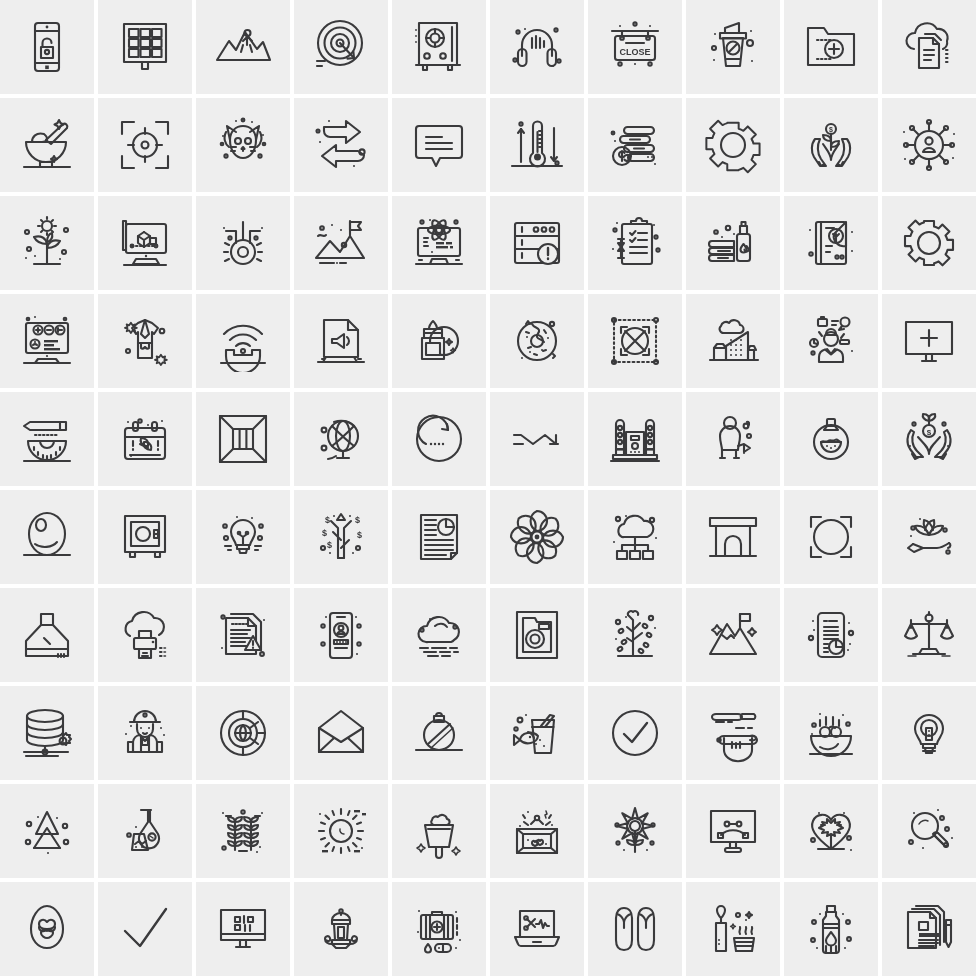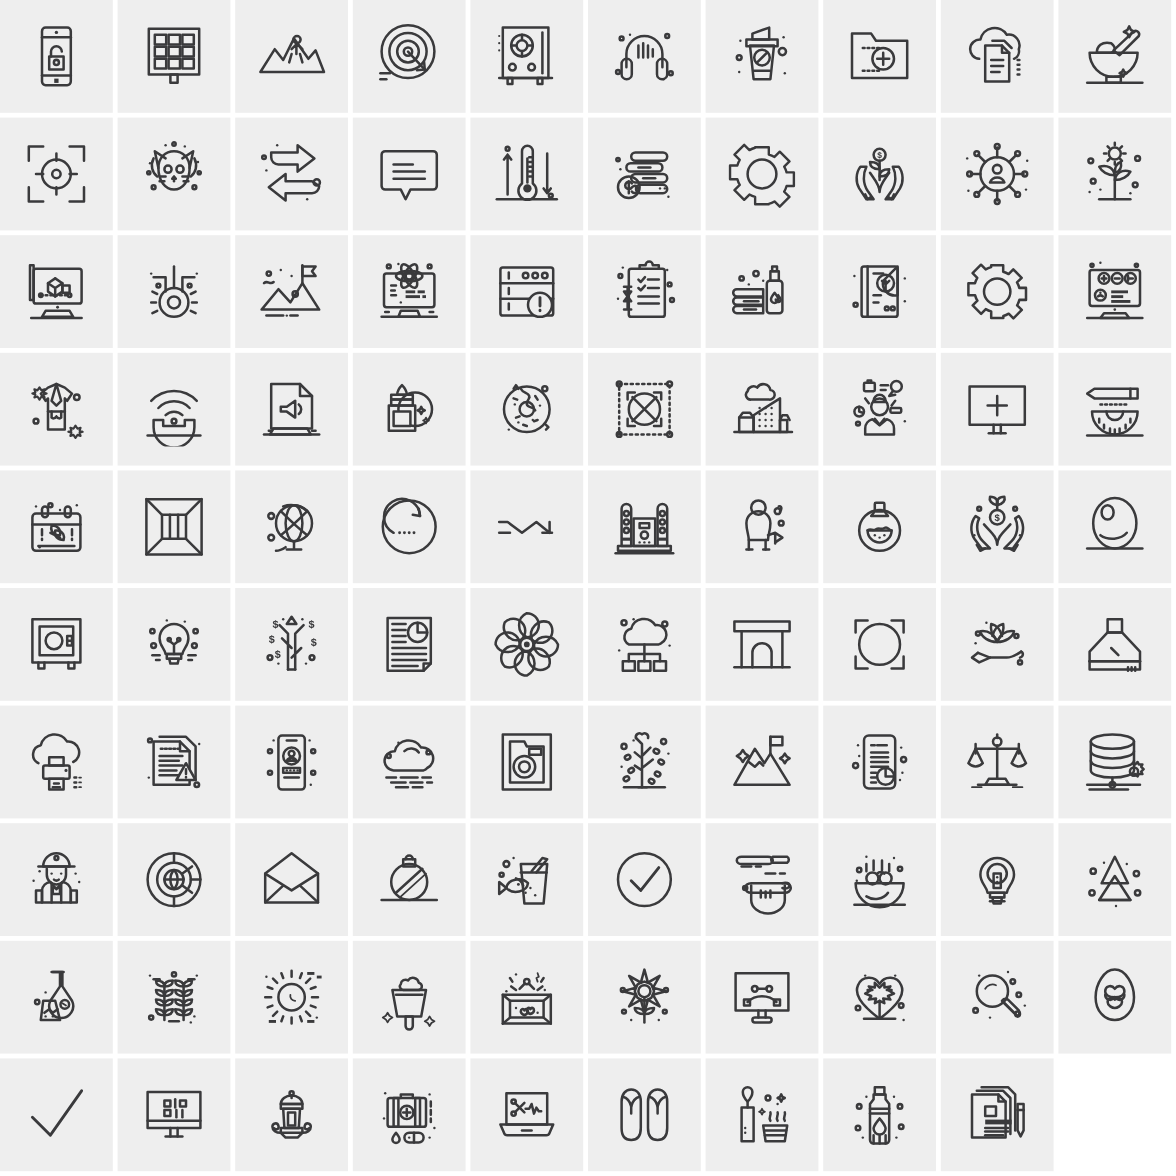"CLOSE" div.cell { html: none -> <div> <svg> <rect></rect> <line></line> <path></path> <circle></circle> <circle></circle> <line></line> <text>CLOSE</text> <circle></circle> <circle></circle> <circle></circle> <circle></circle> <circle></circle> <circle></circle> </svg> </div> }
